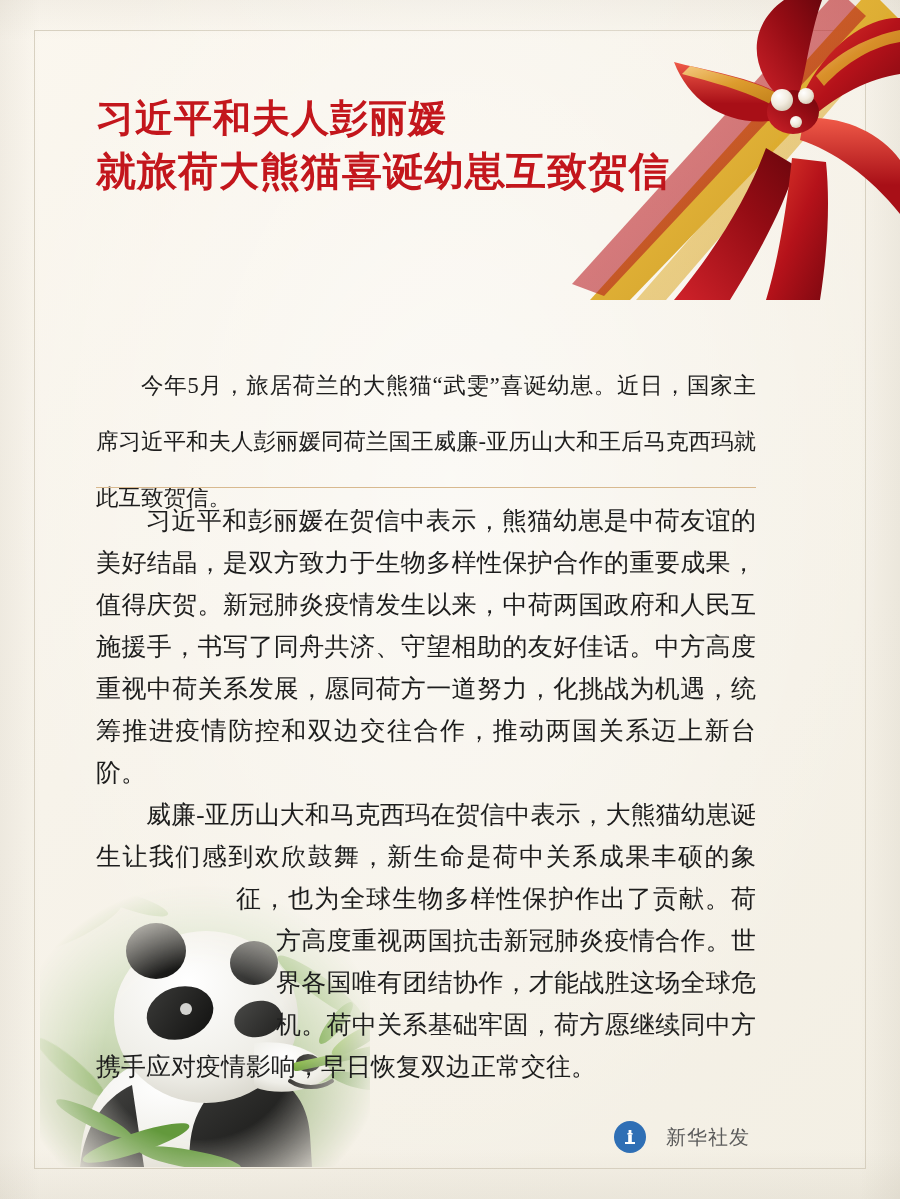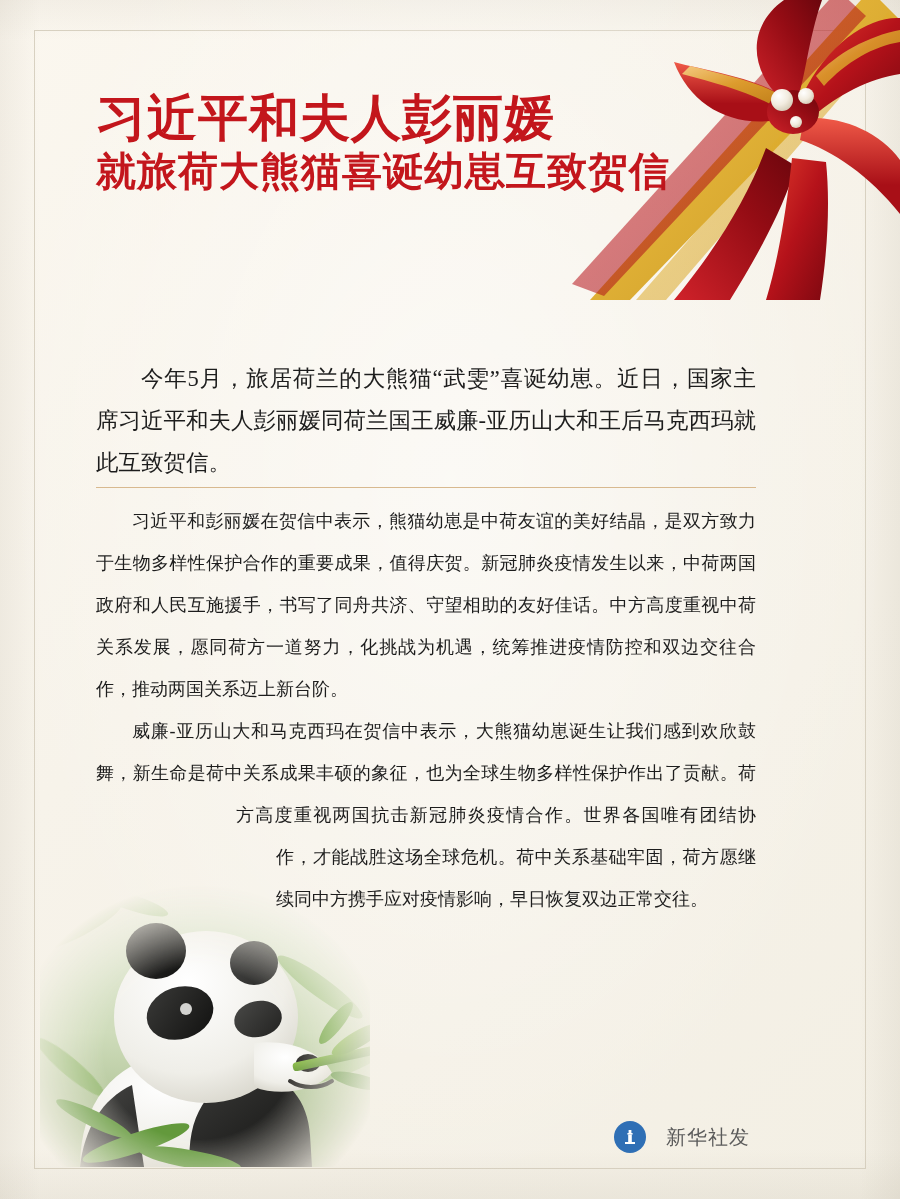"习近平和夫人彭丽媛" .title-line { font-size: 50px -> 38px }
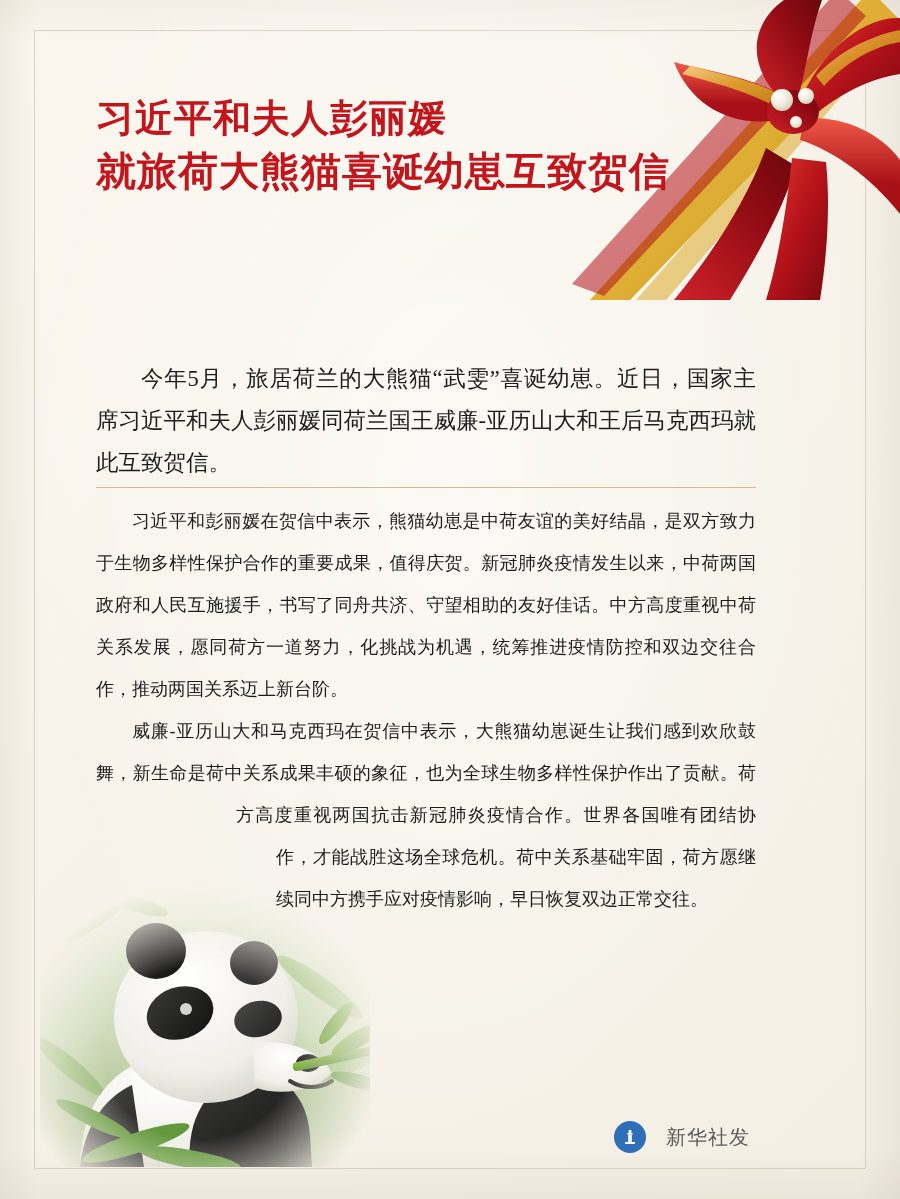"今年5月，旅居荷兰的大熊猫“武雯”喜诞幼崽。近日，国家主席习近平和夫人彭丽媛同荷" .lead { line-height: 42px -> 56px }
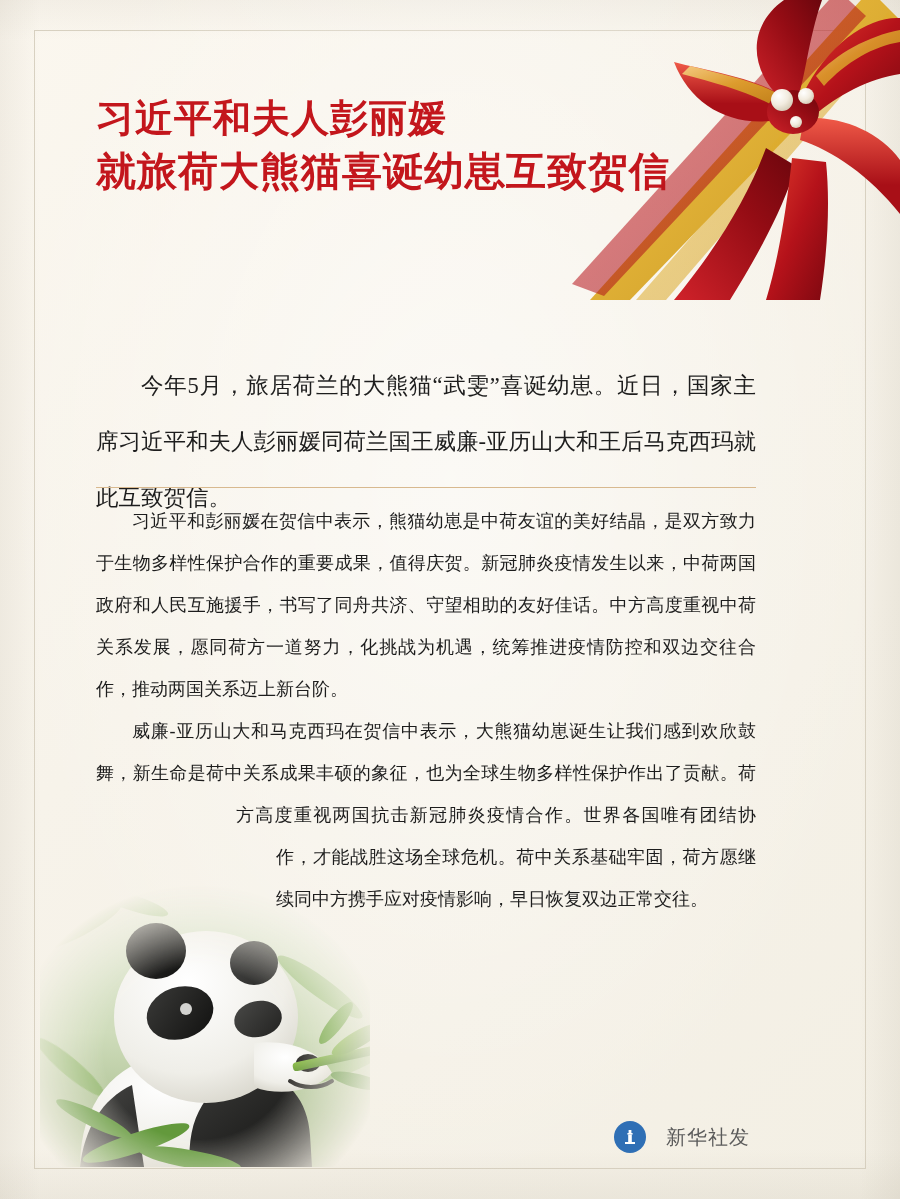"习近平和彭丽媛在贺信中表示，熊猫幼崽是中荷友谊的美好结晶，是双方致力于生物多样性" .para { font-size: 18px -> 25px }
